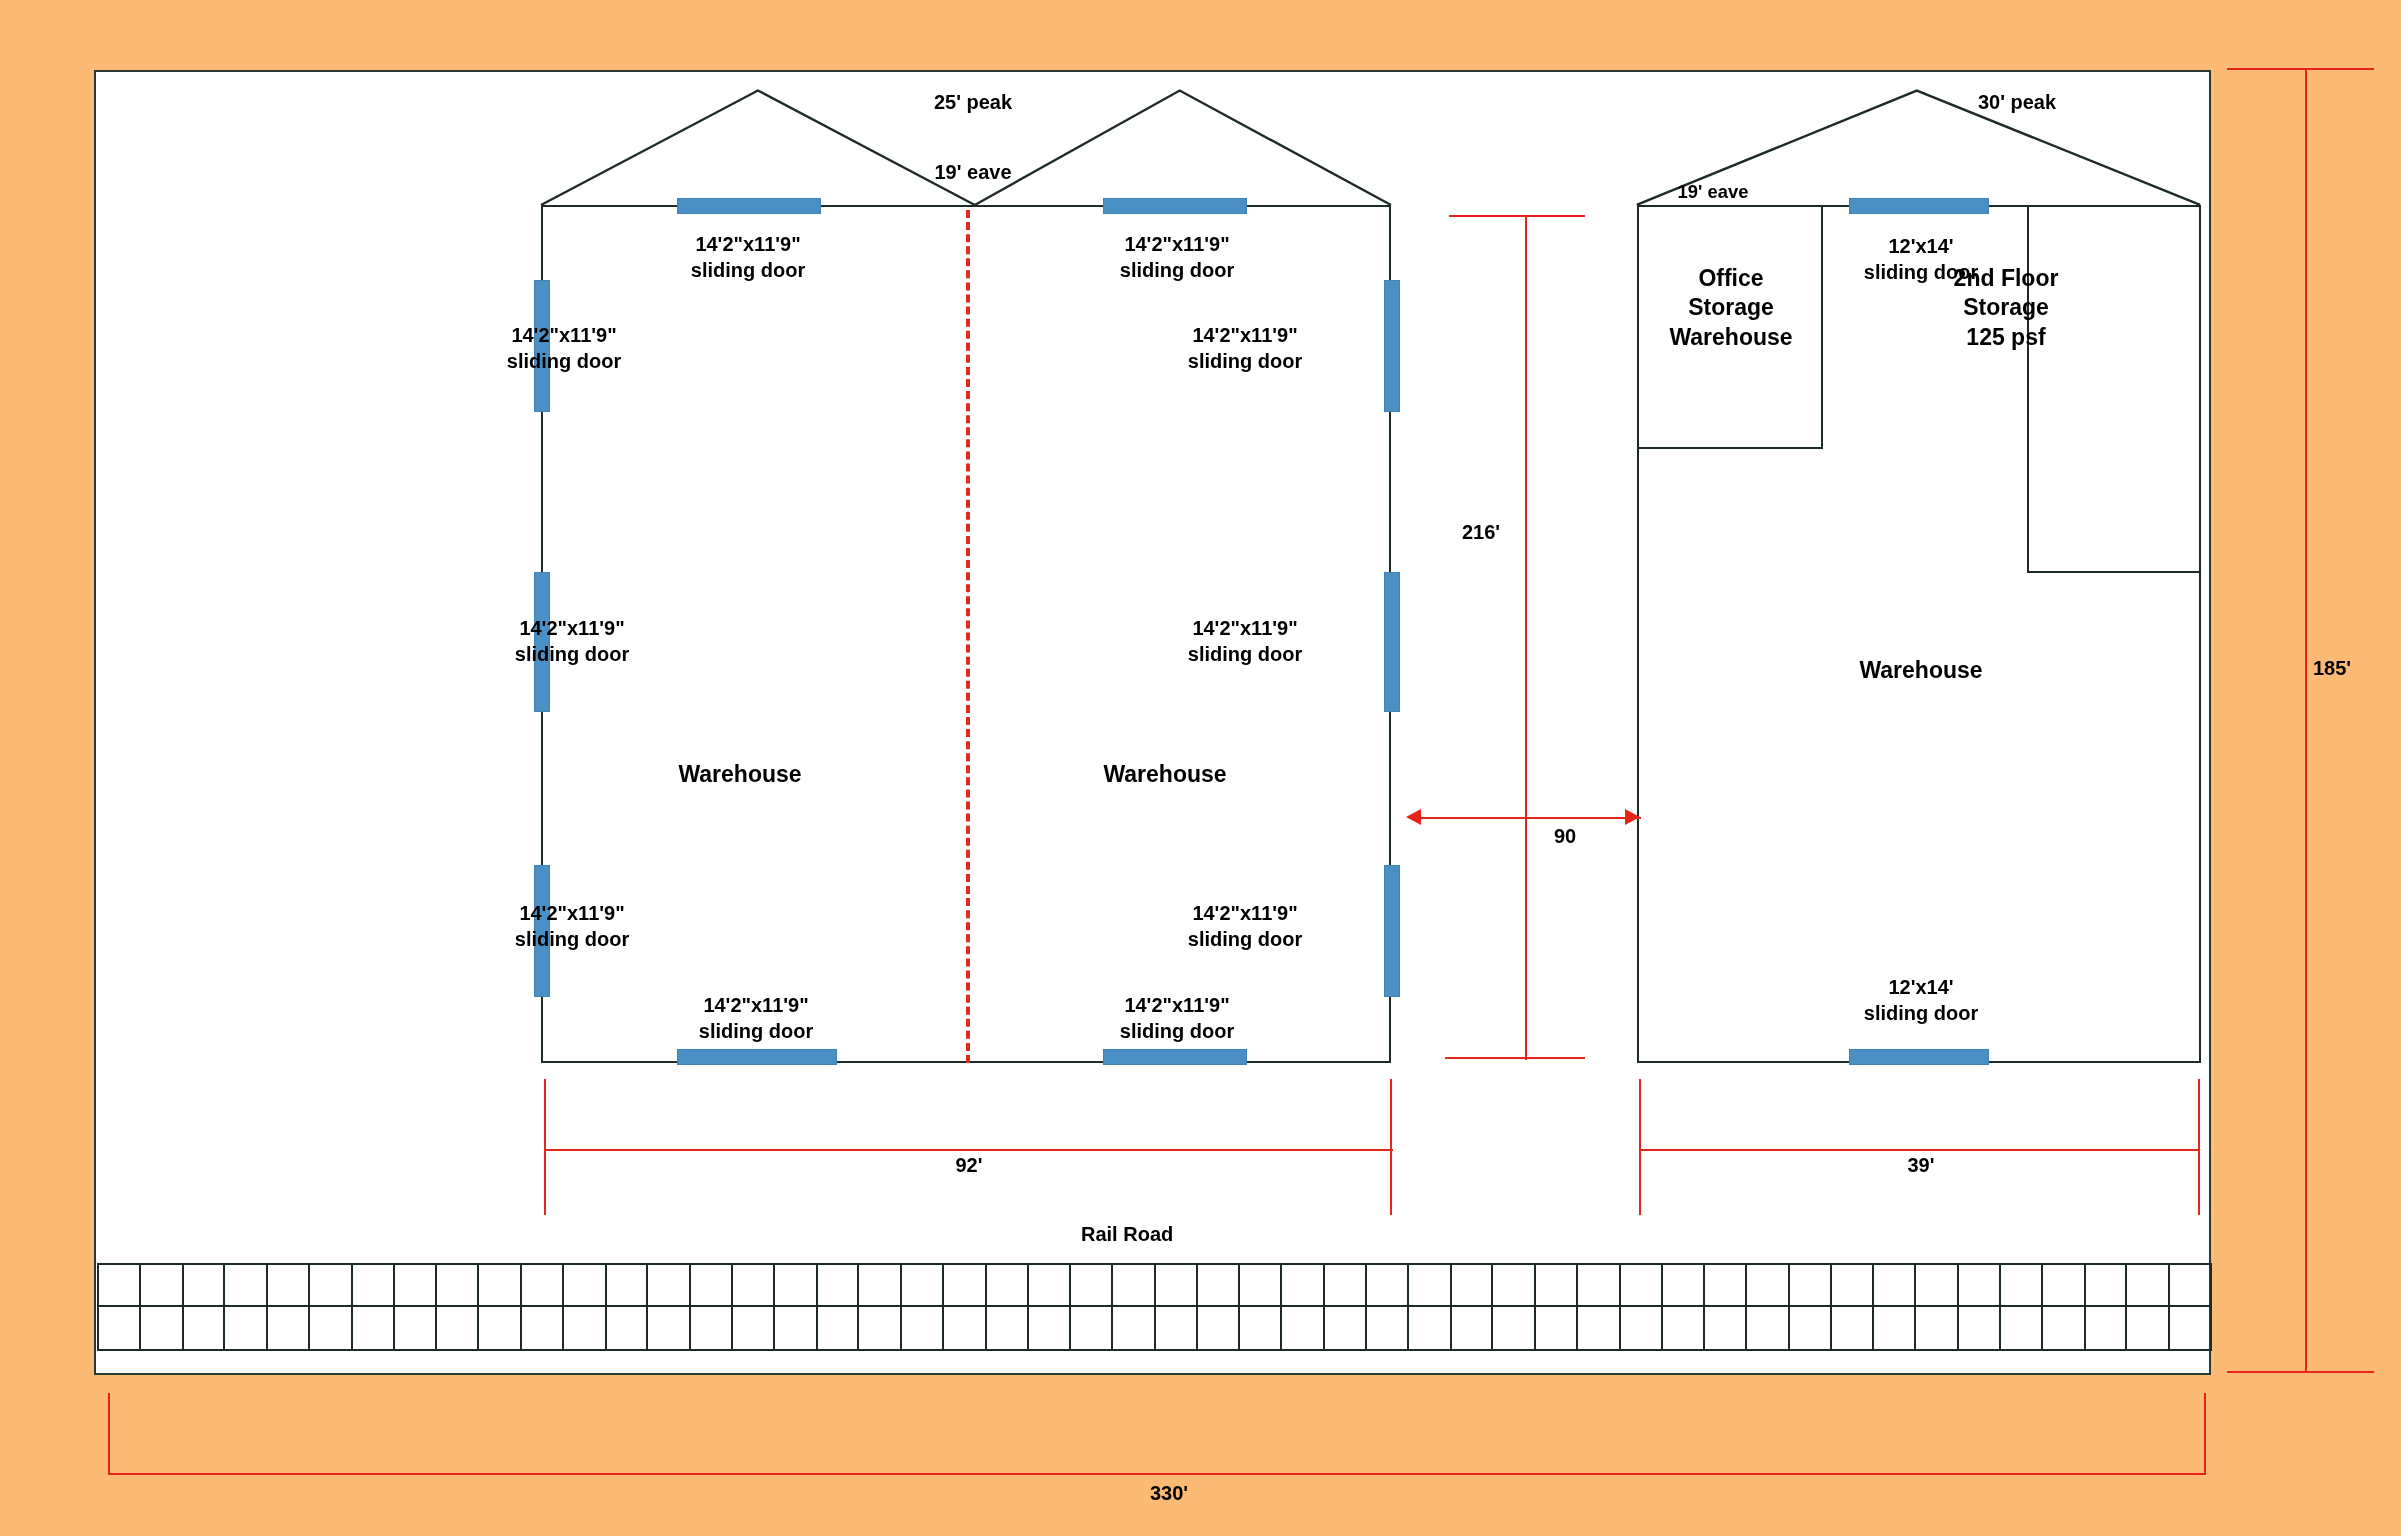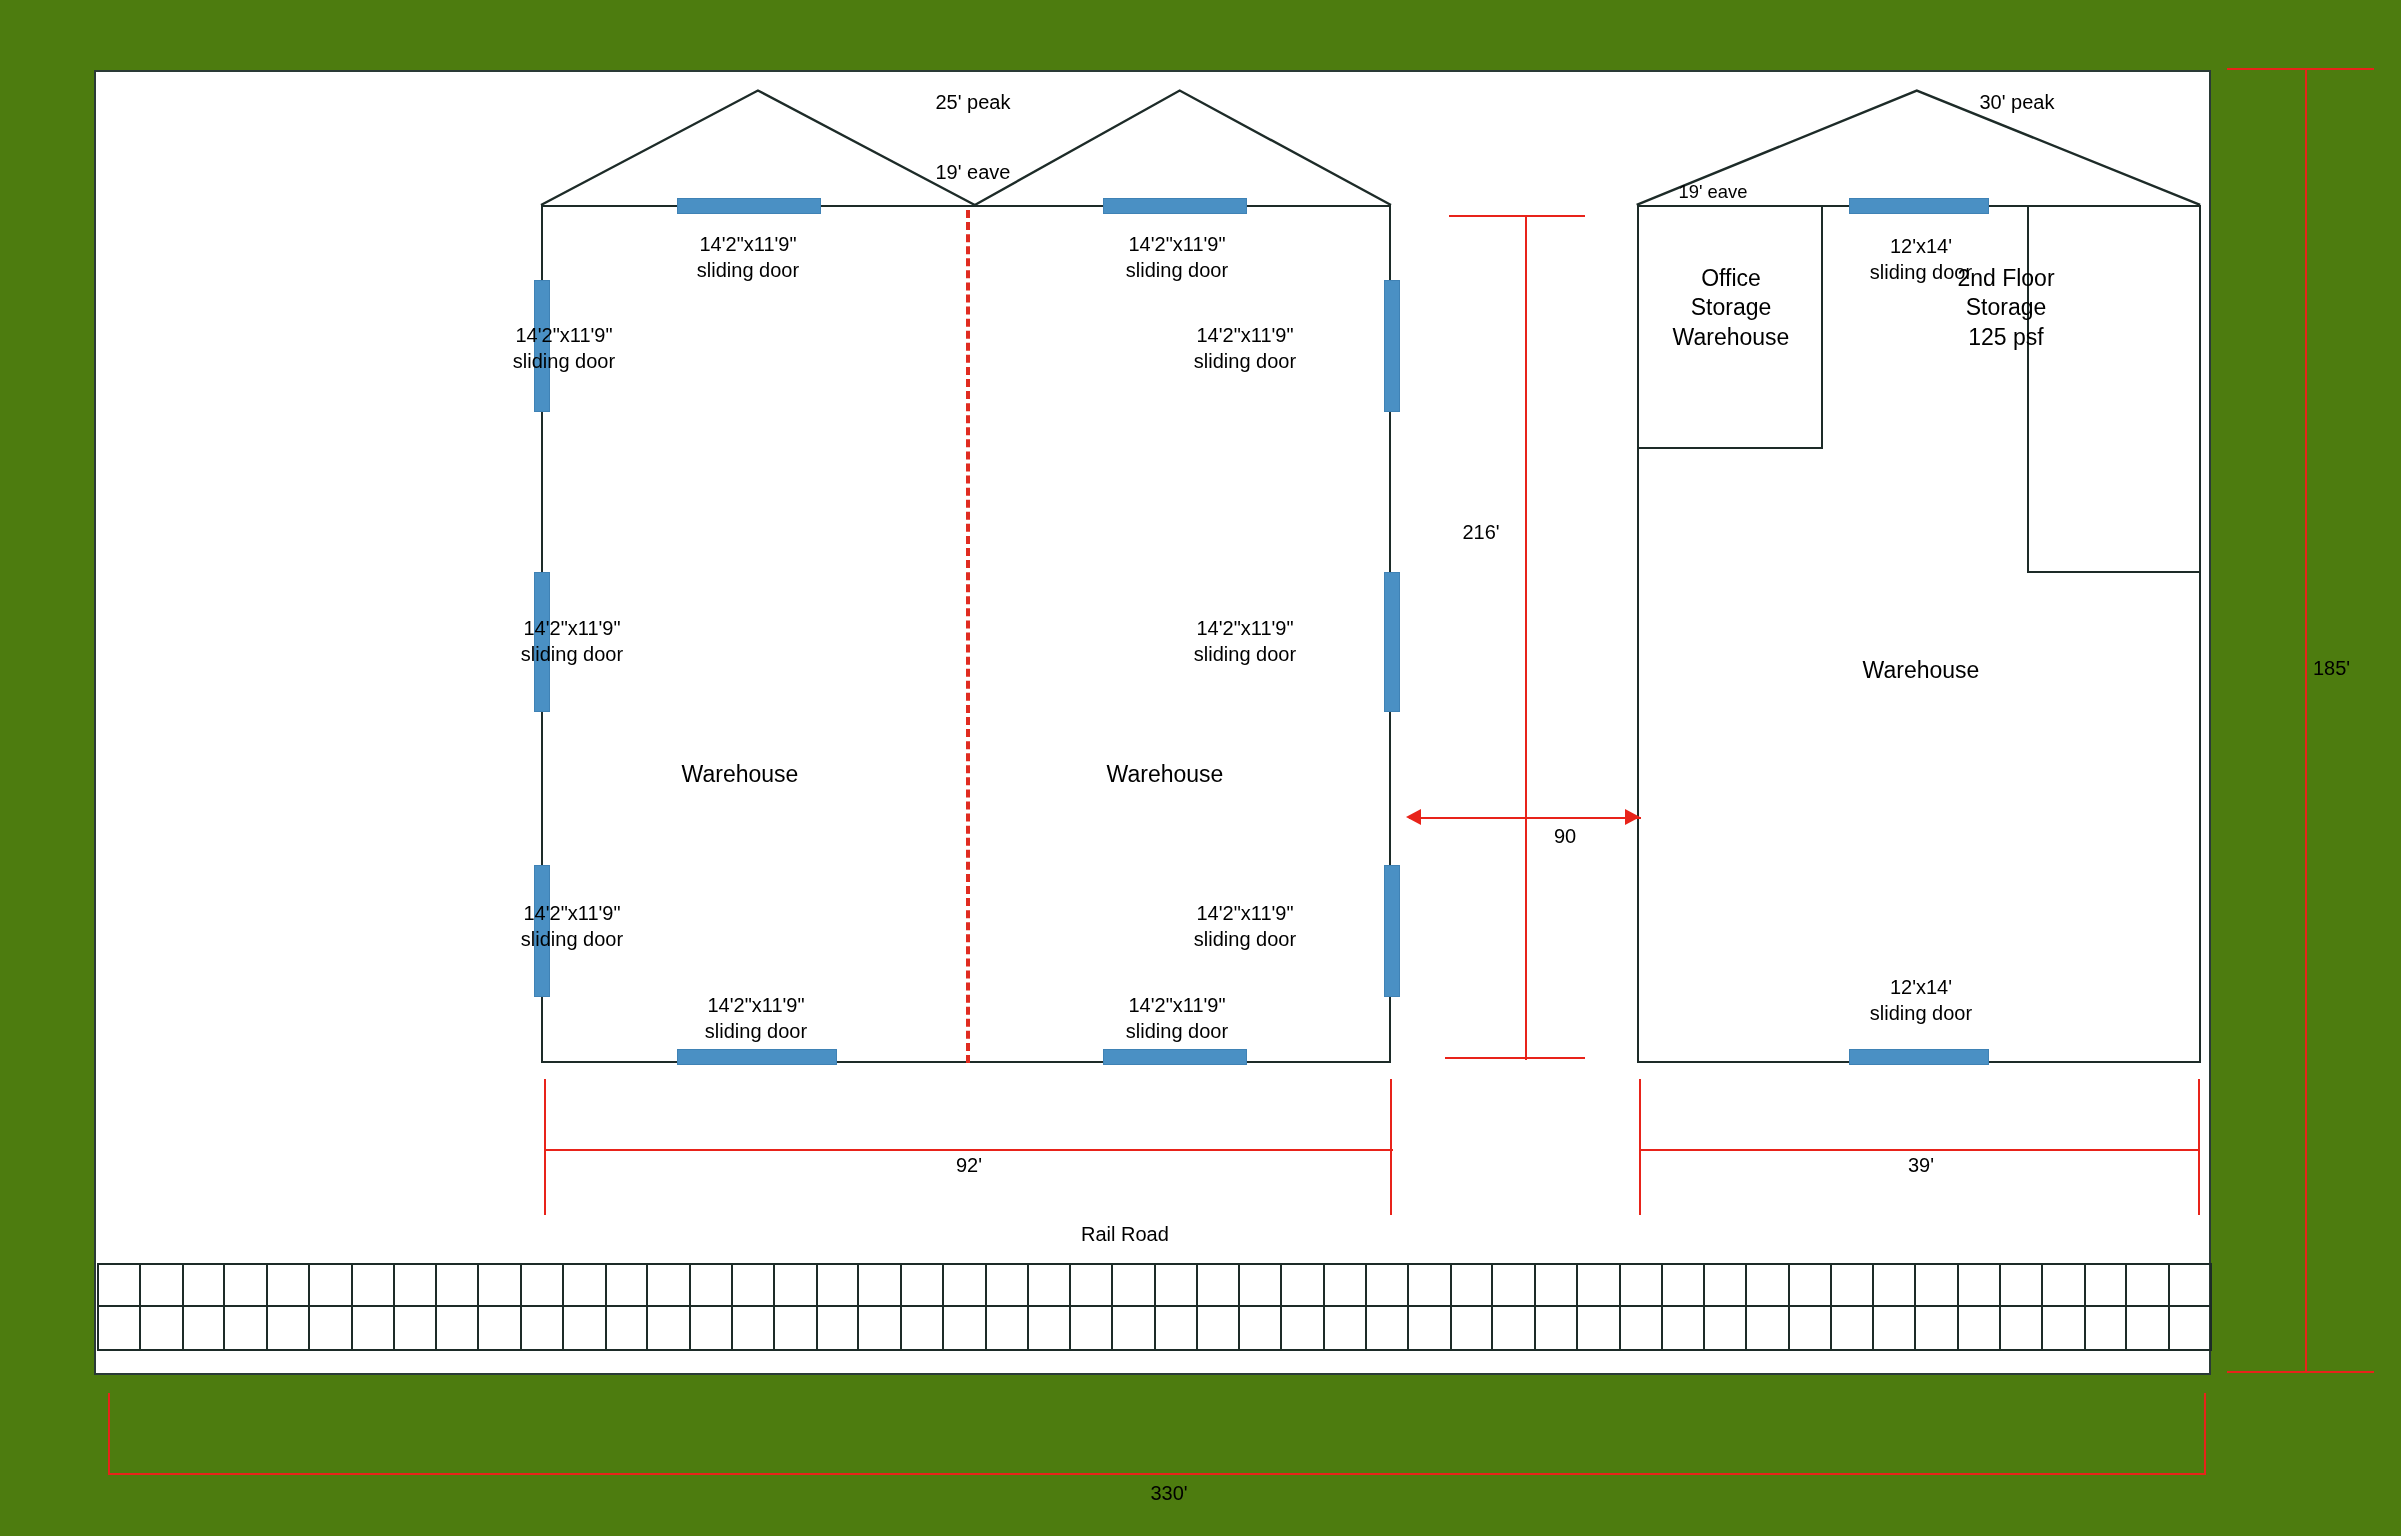"25' peak" #stage { background: #4d7c0f -> #fdba74; font-weight: none -> bold }
